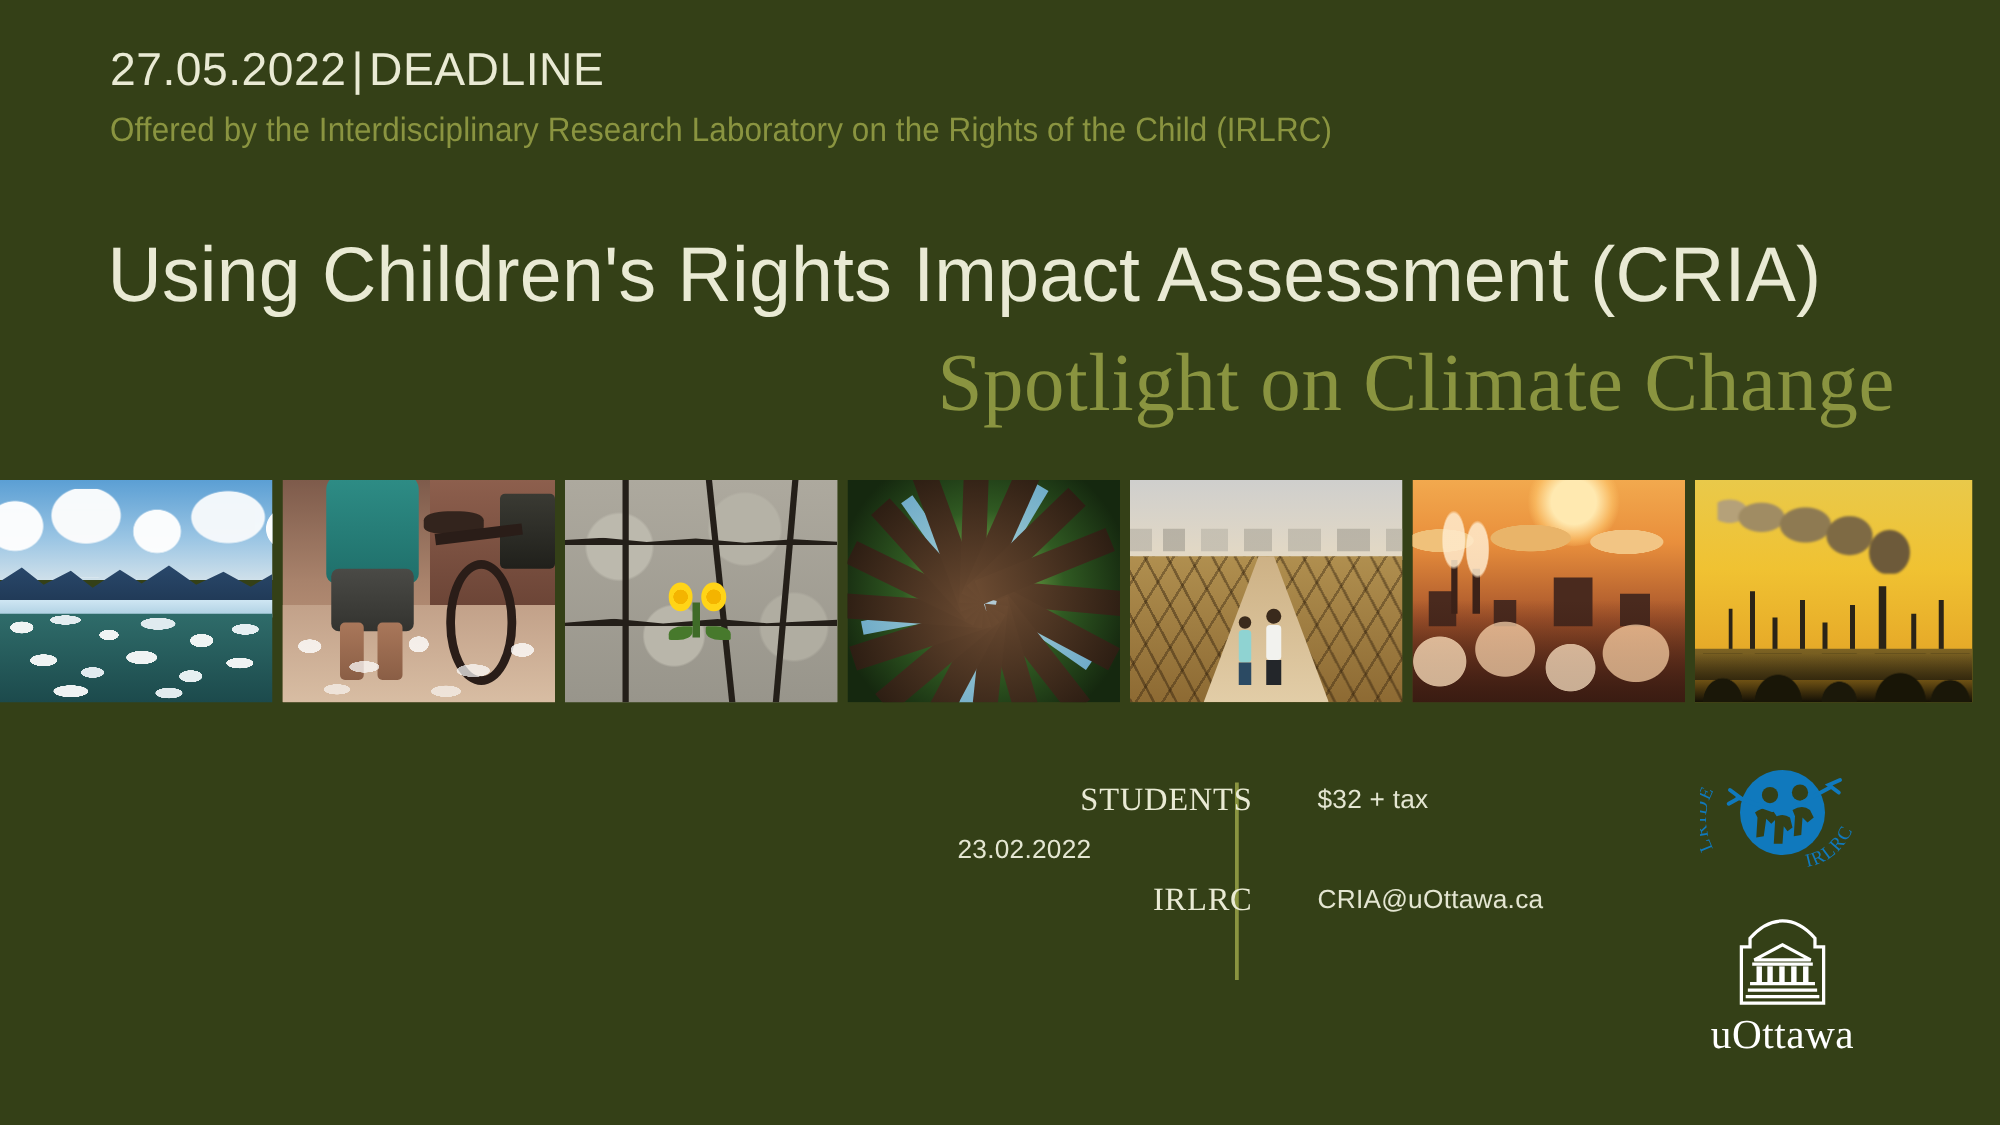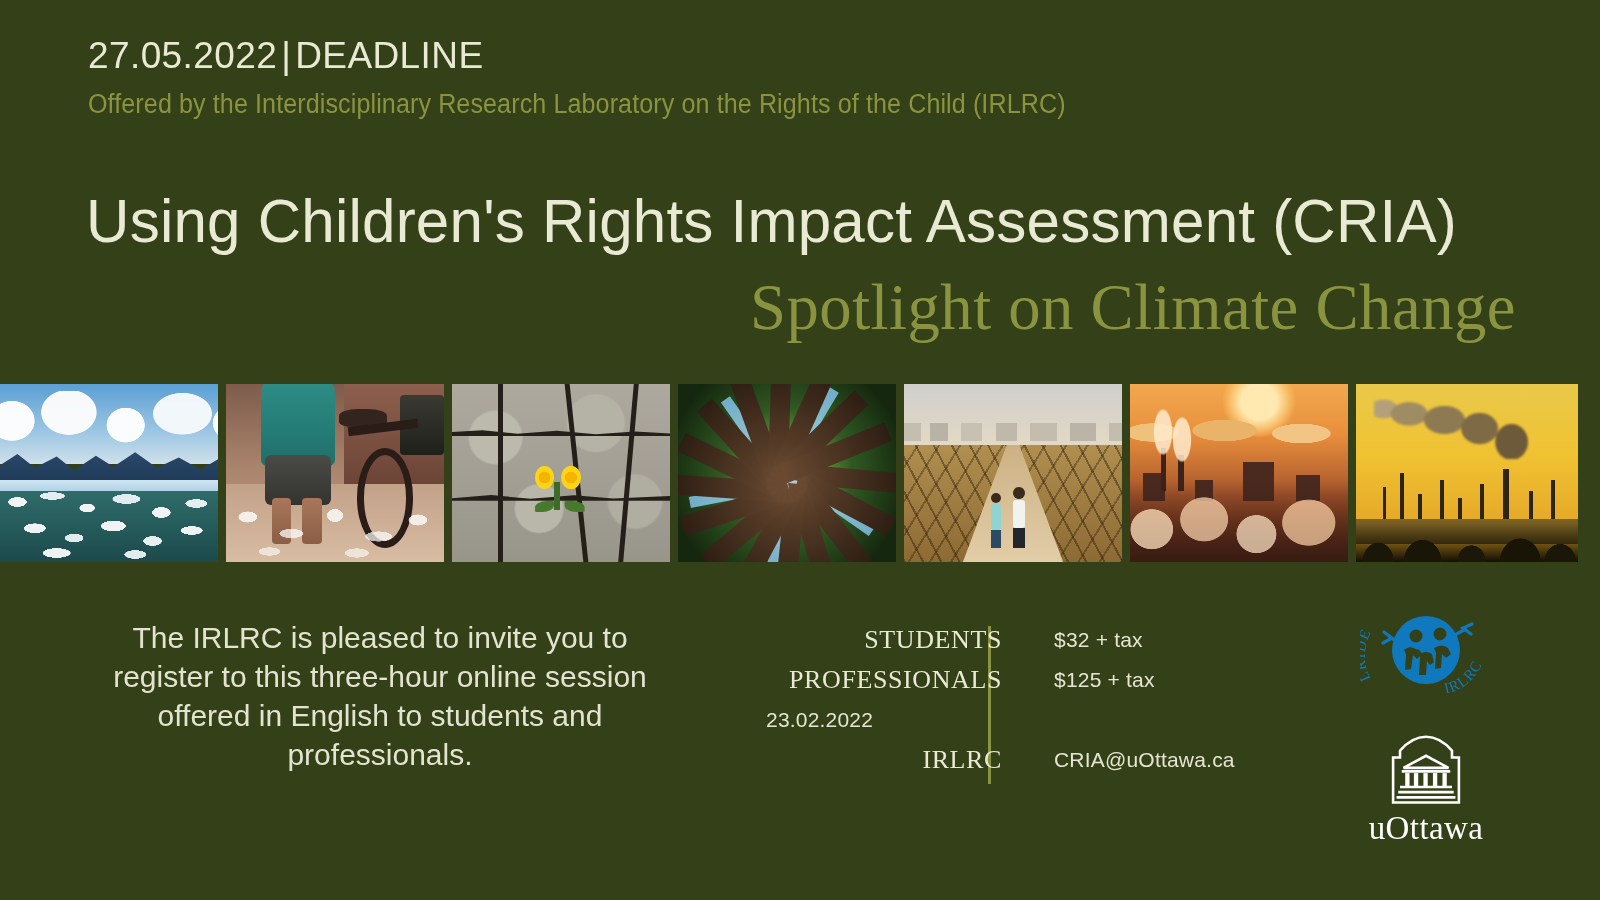"The IRLRC is pleased to" div.blurb { html: <div>The IRLRC is pleased to invite you to register to this three-hour online session offered in English to students and professionals.</div> -> none }
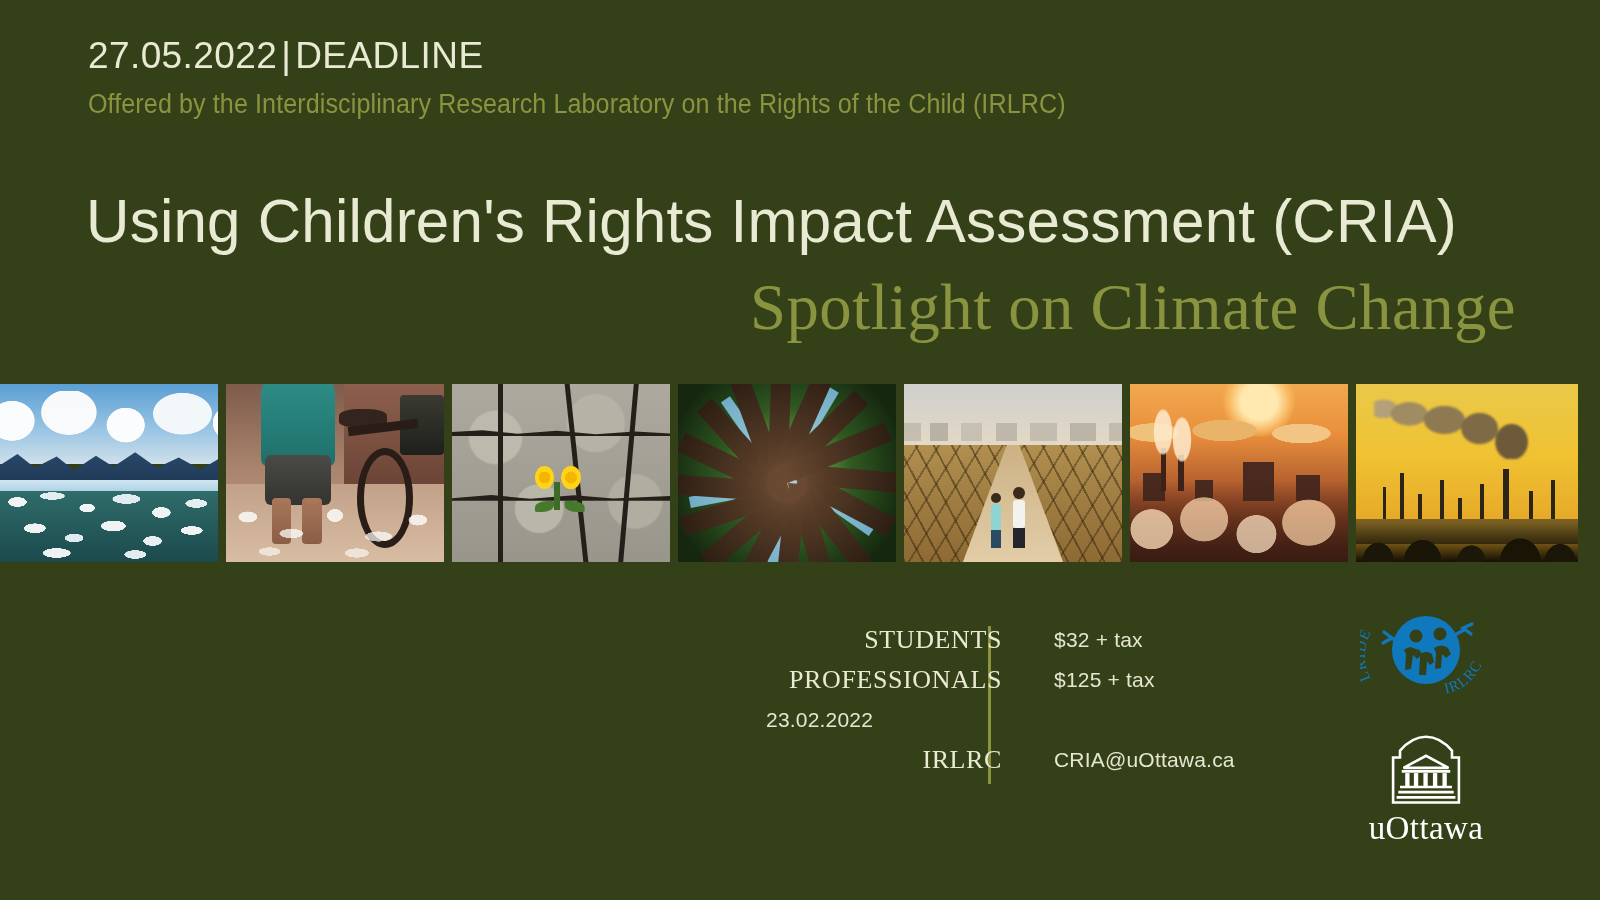"PROFESSIONALS" div.info-row { html: <div> <div>PROFESSIONALS</div> <div>$125 + tax</div> </div> -> none }
